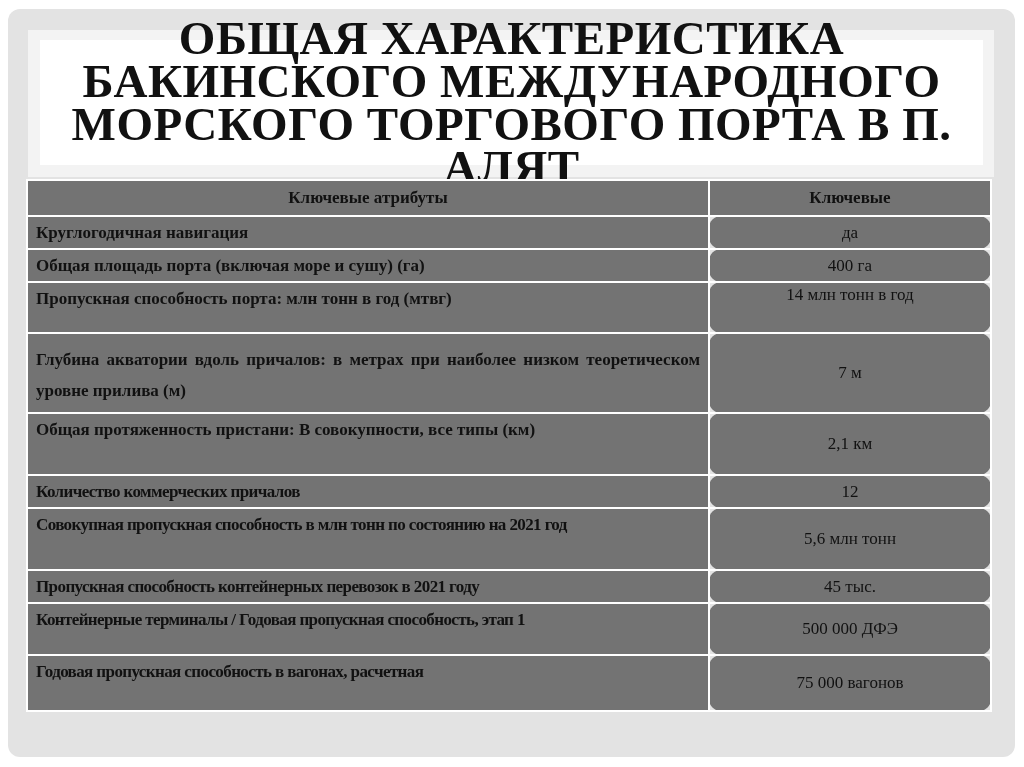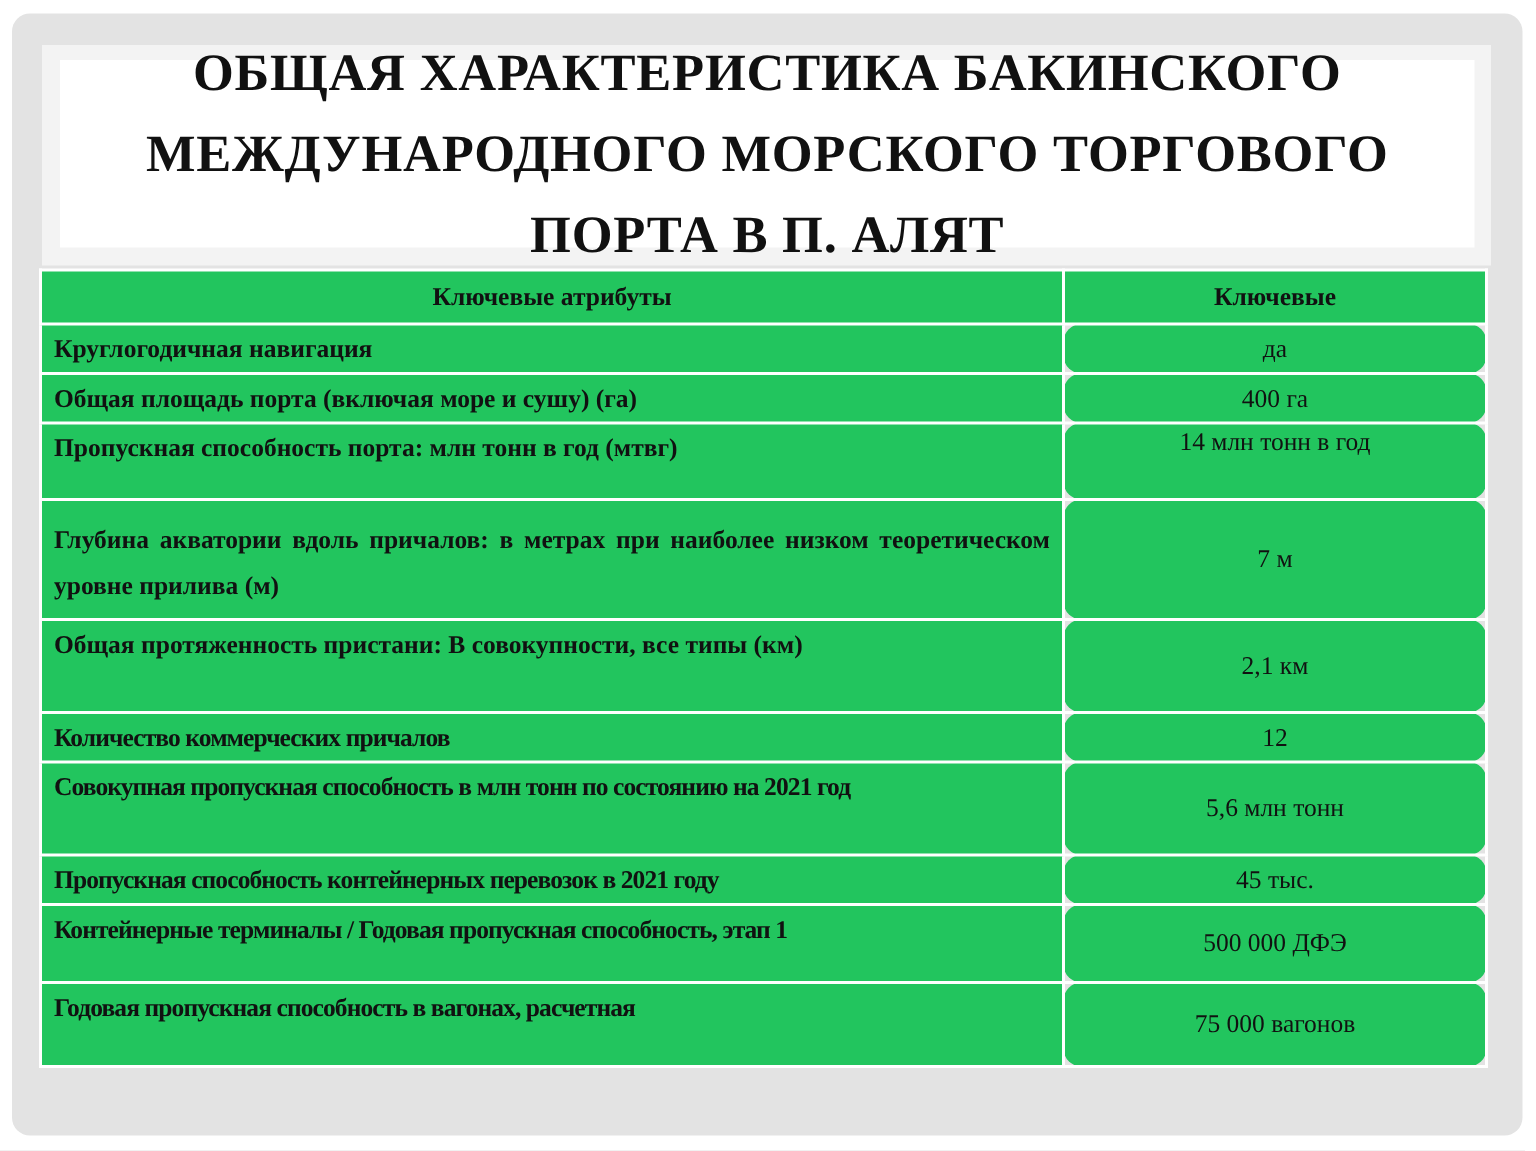"ОБЩАЯ ХАРАКТЕРИСТИКА БАКИНСКОГО" .title { font-size: 35px -> 47px; line-height: 54px -> 43px }
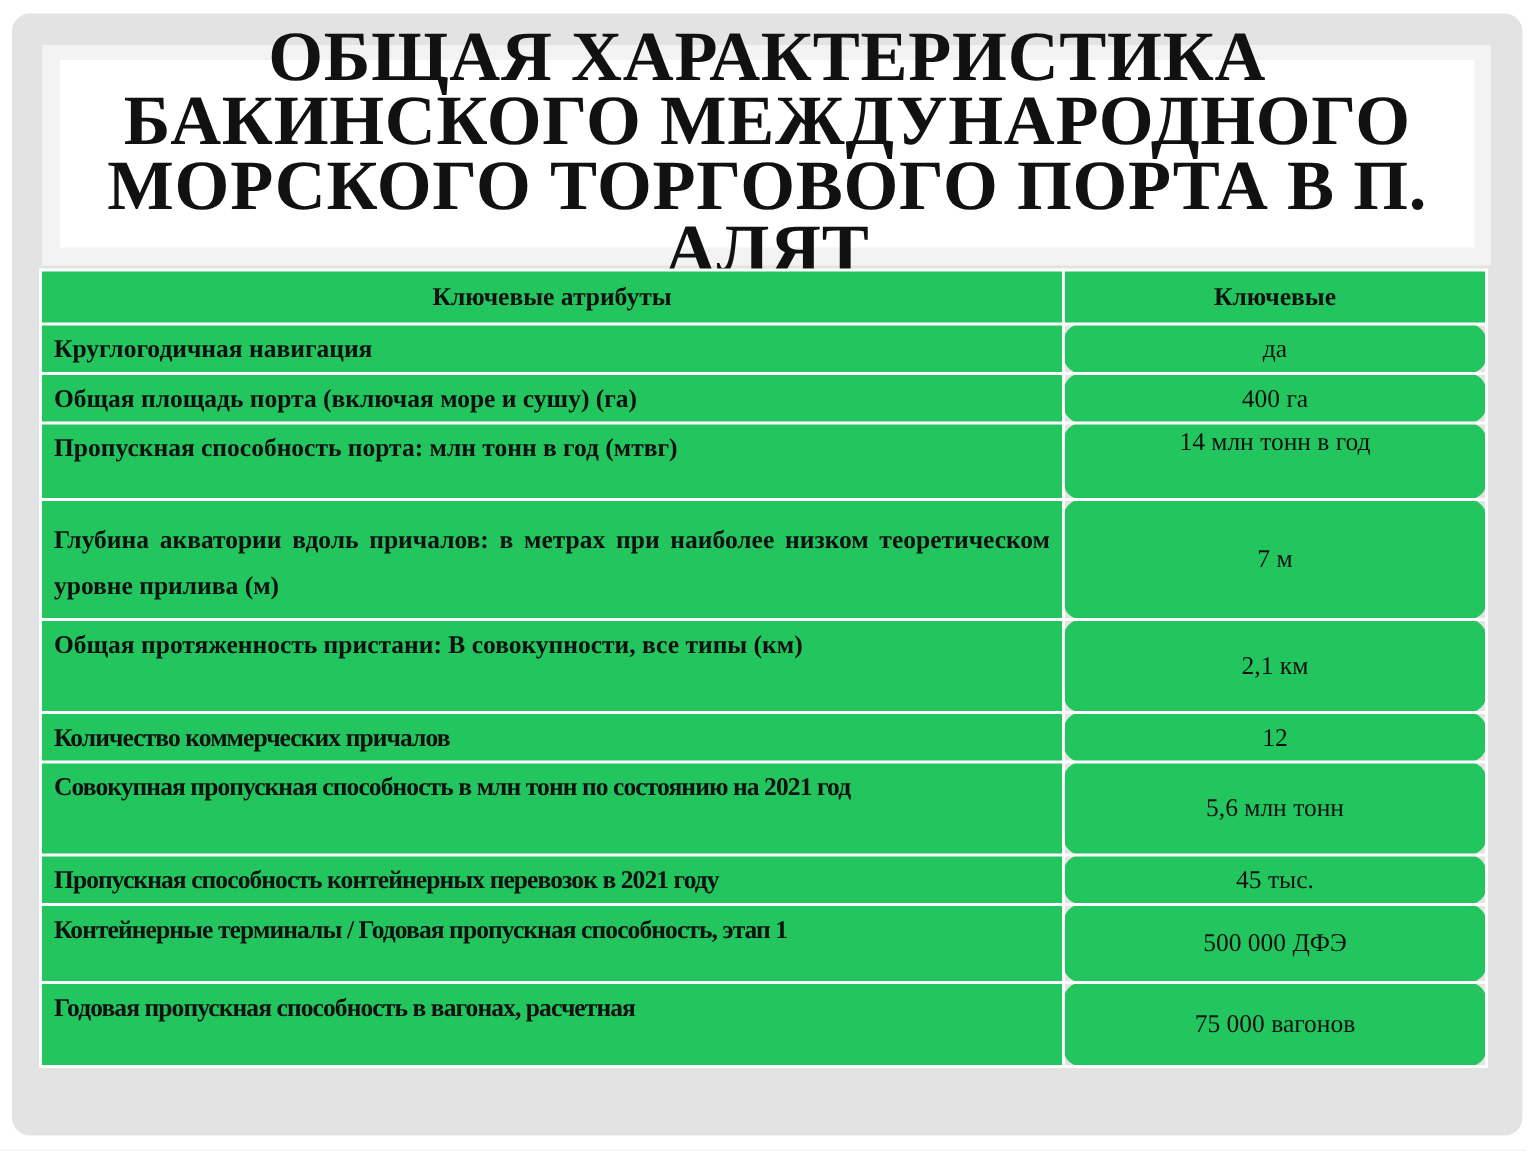"Ключевые атрибуты" table.attrs th, table.attrs td { background: #22c55e -> #737373 }
